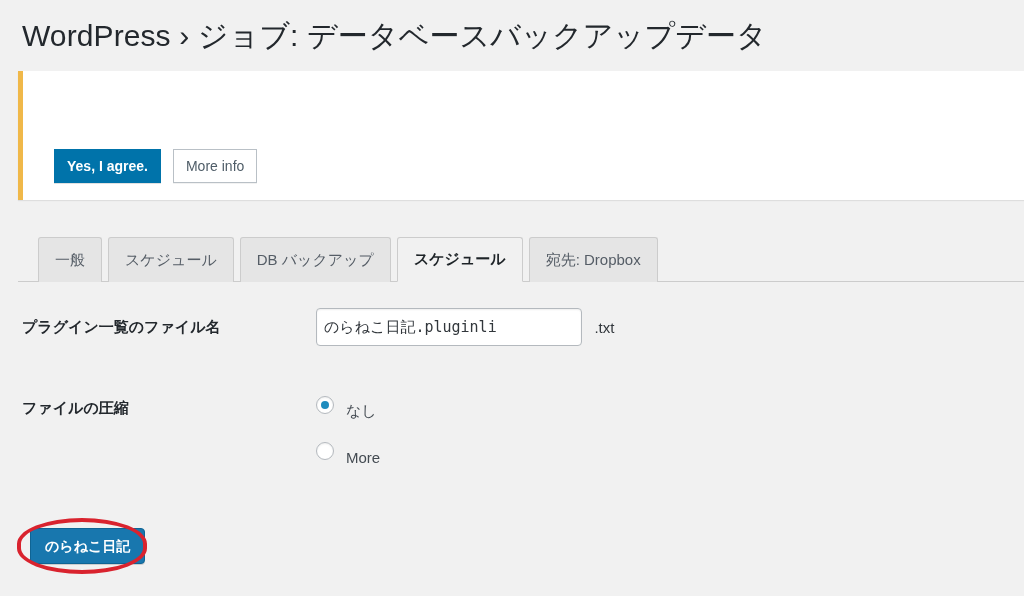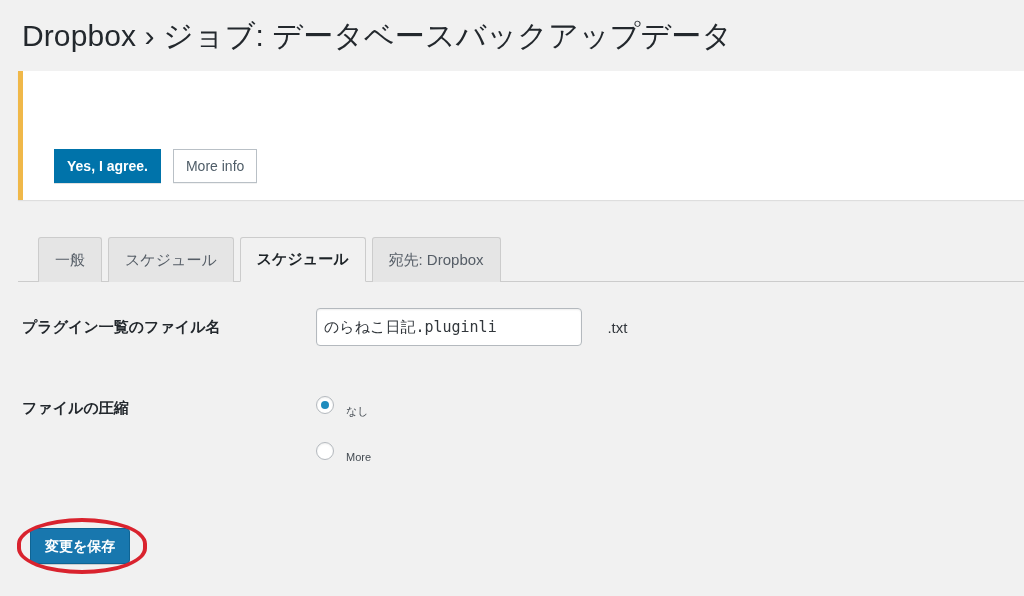"Dropbox › ジョブ: データベースバックアップデータ" div.page-title { text: Dropbox -> WordPress }
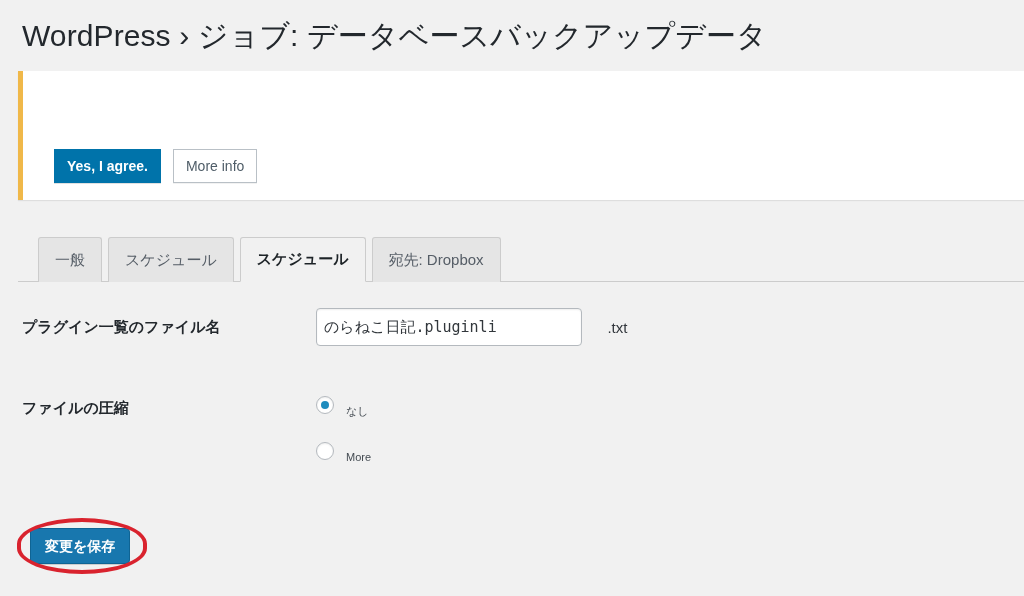"DB バックアップ" div.tab { html: none -> <div>DB バックアップ</div> }
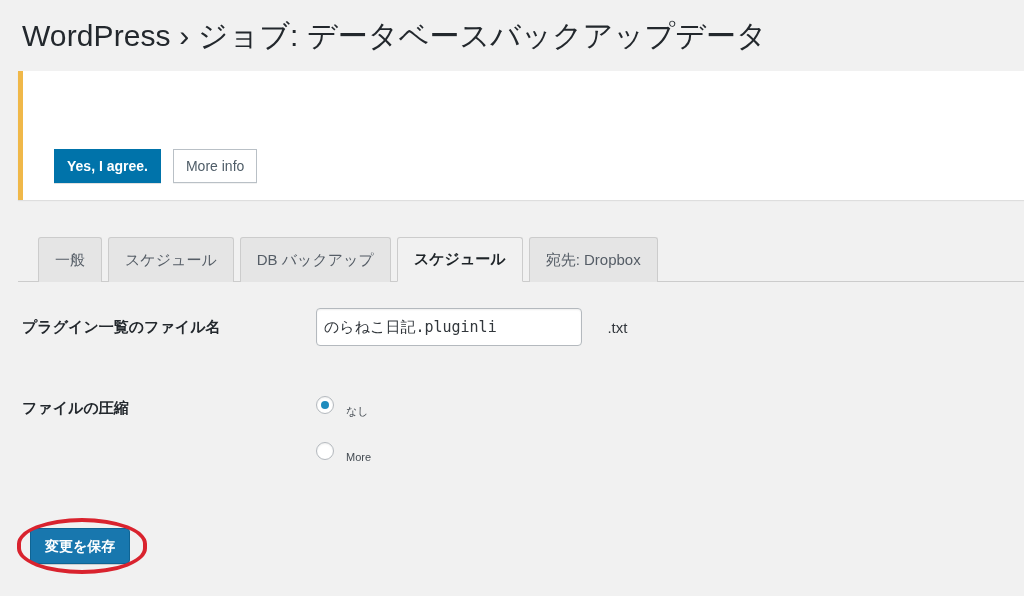".txt" .suffix { margin-left: 21px -> 8px }
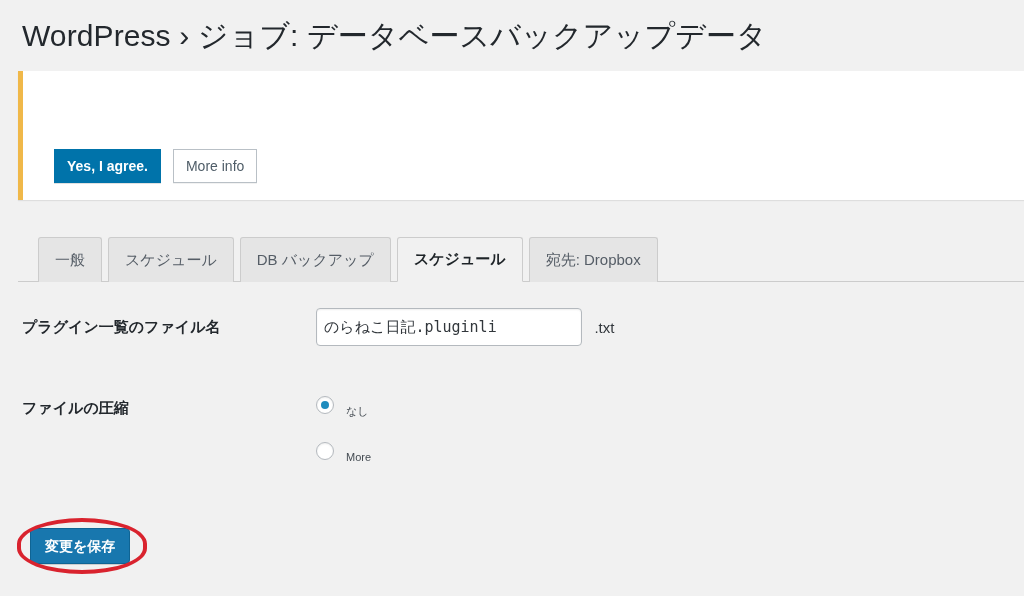"なし" .radio-label { font-size: 11px -> 15px }
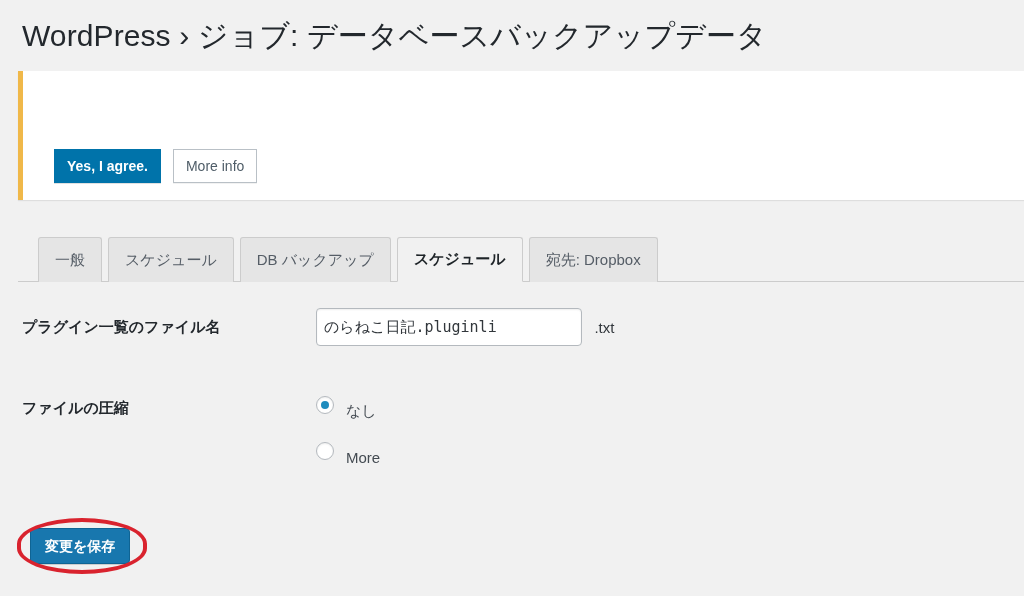"変更を保存" button.btn { text: 変更を保存 -> のらねこ日記 }
